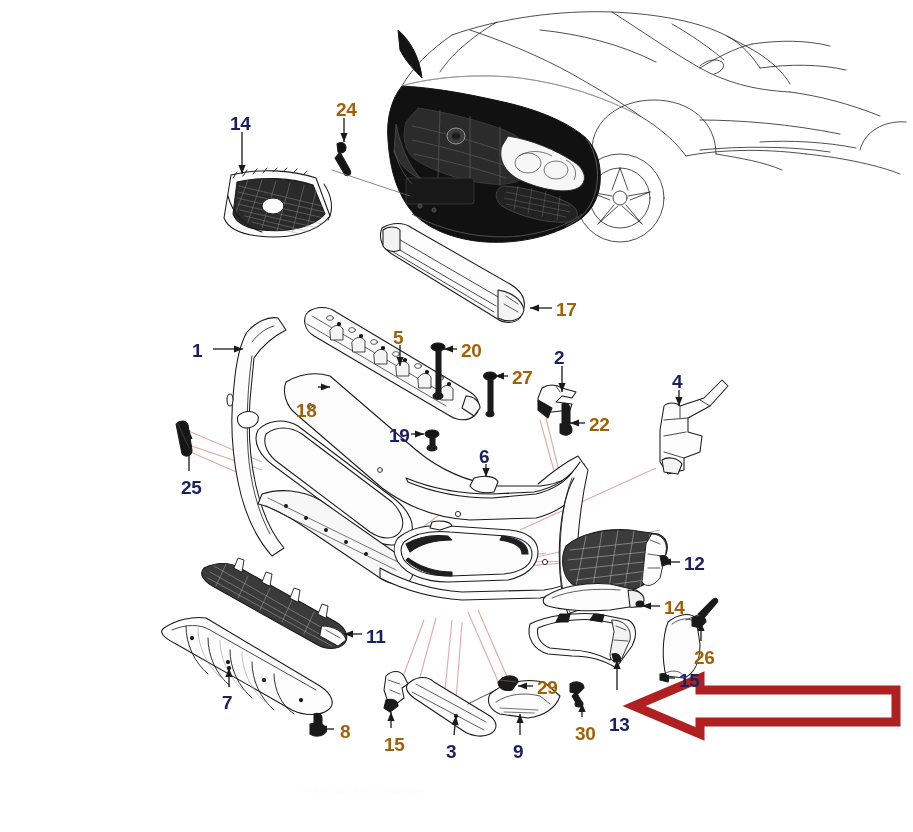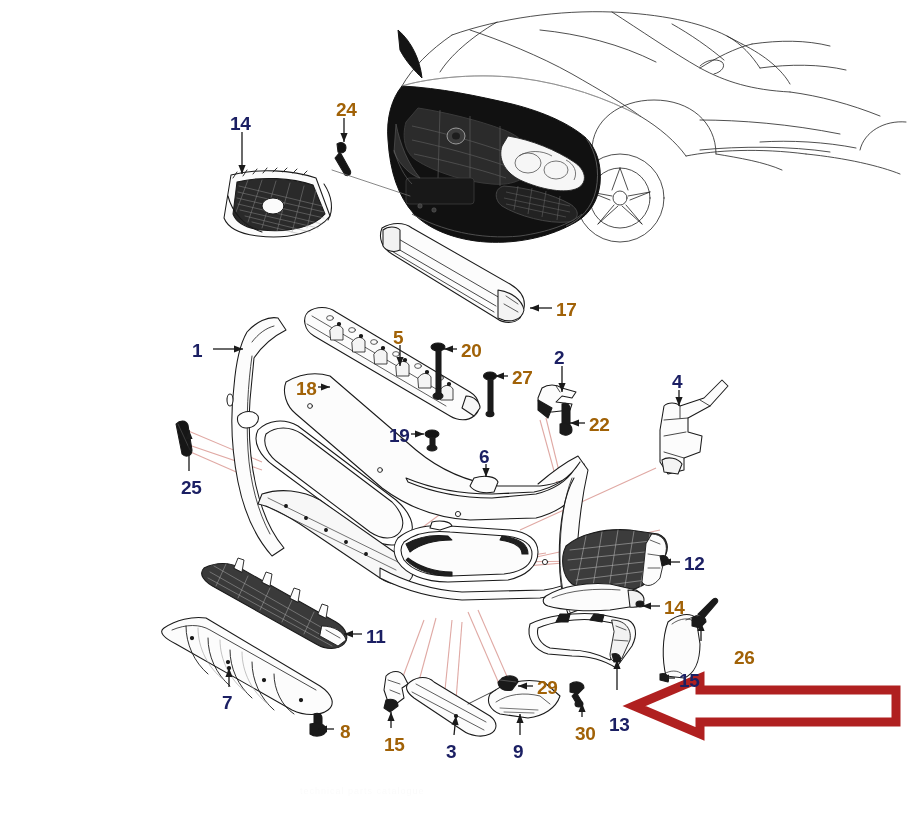"18" div.callout { top: 379px -> 401px }
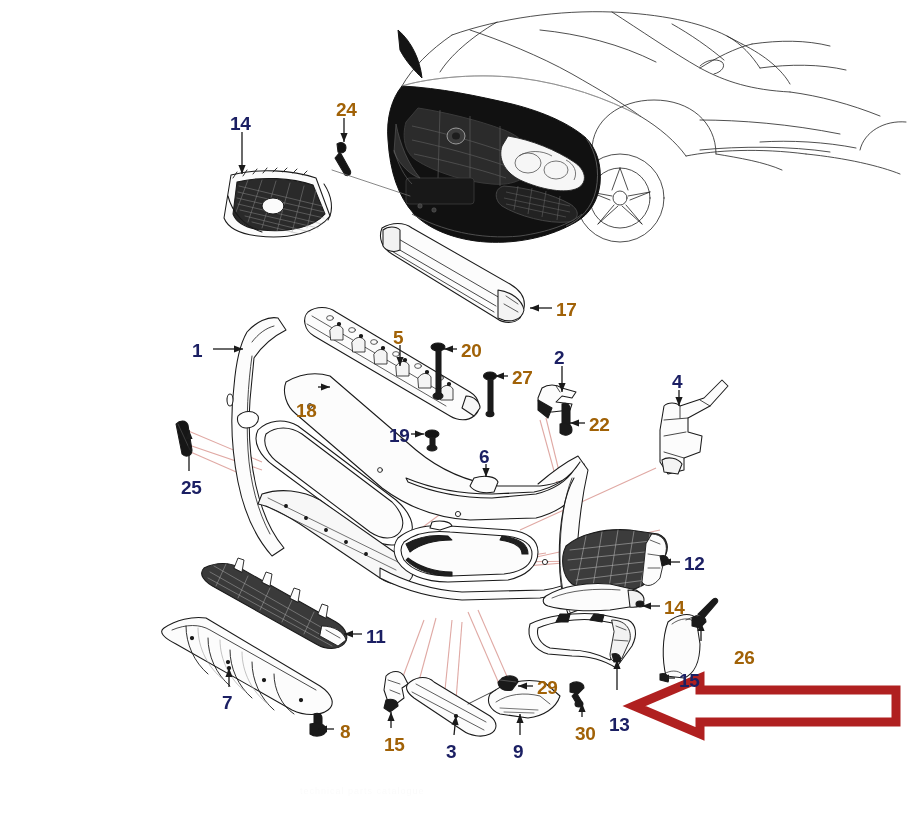"26" div.callout { left: 734px -> 694px }
